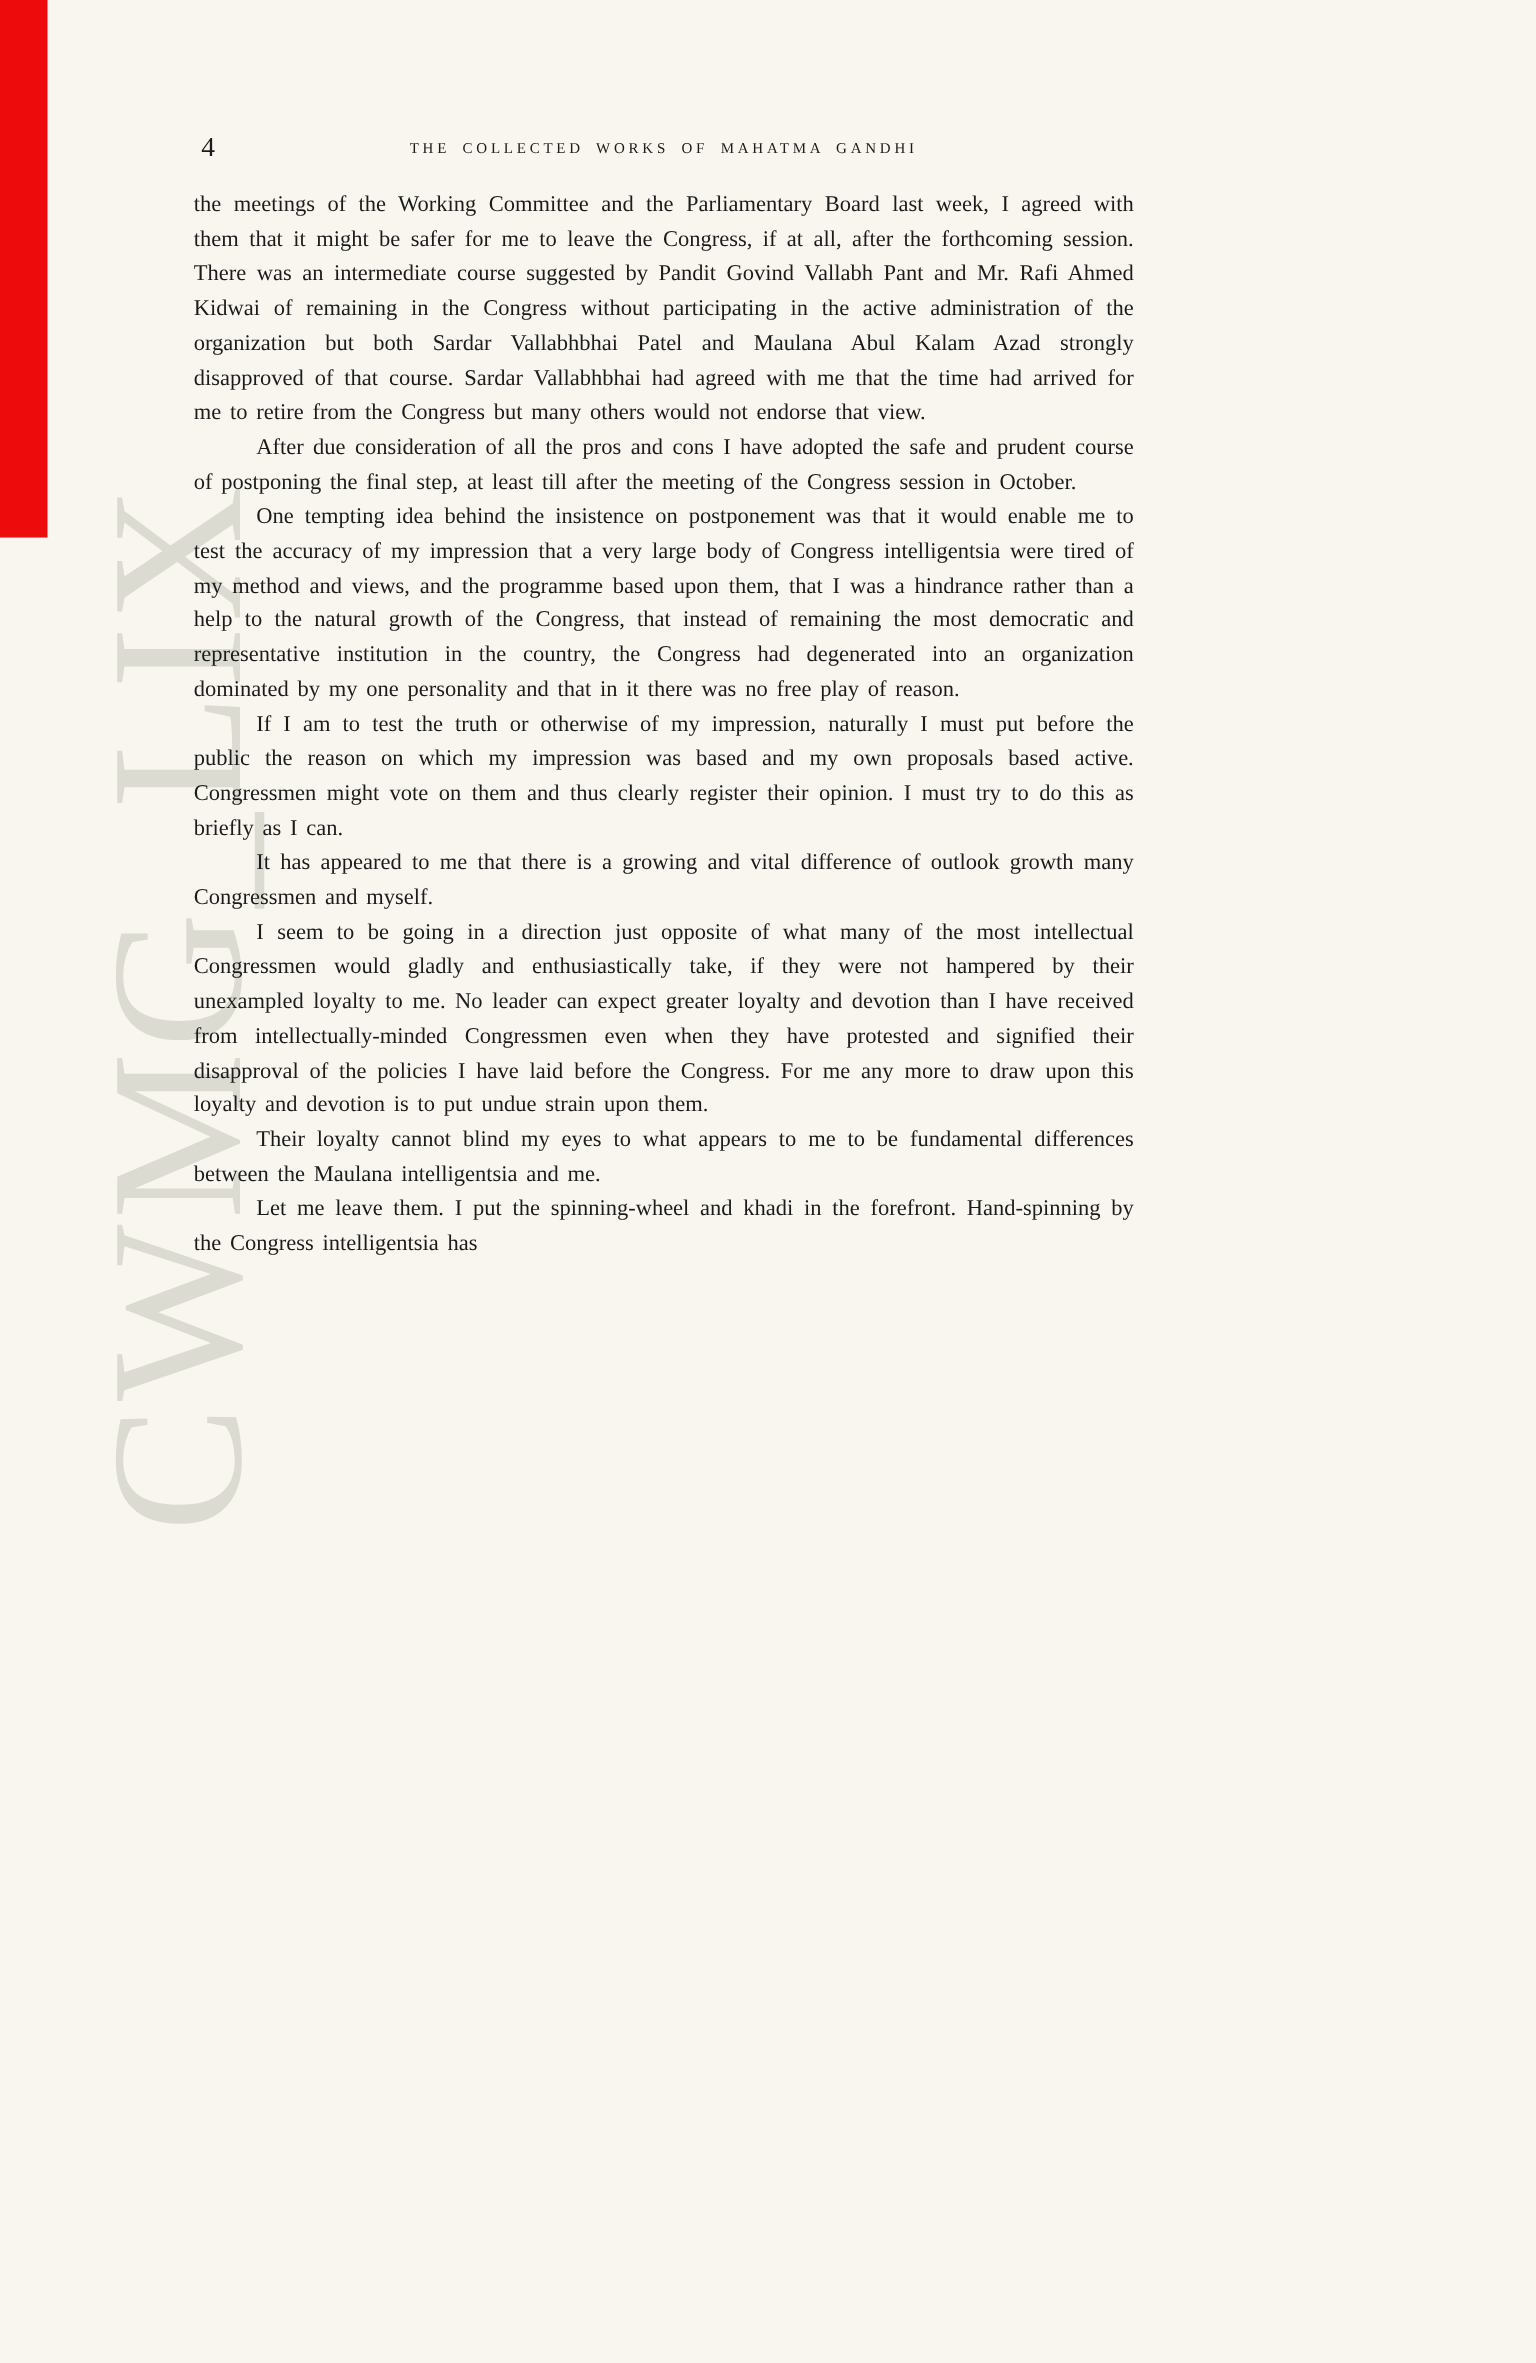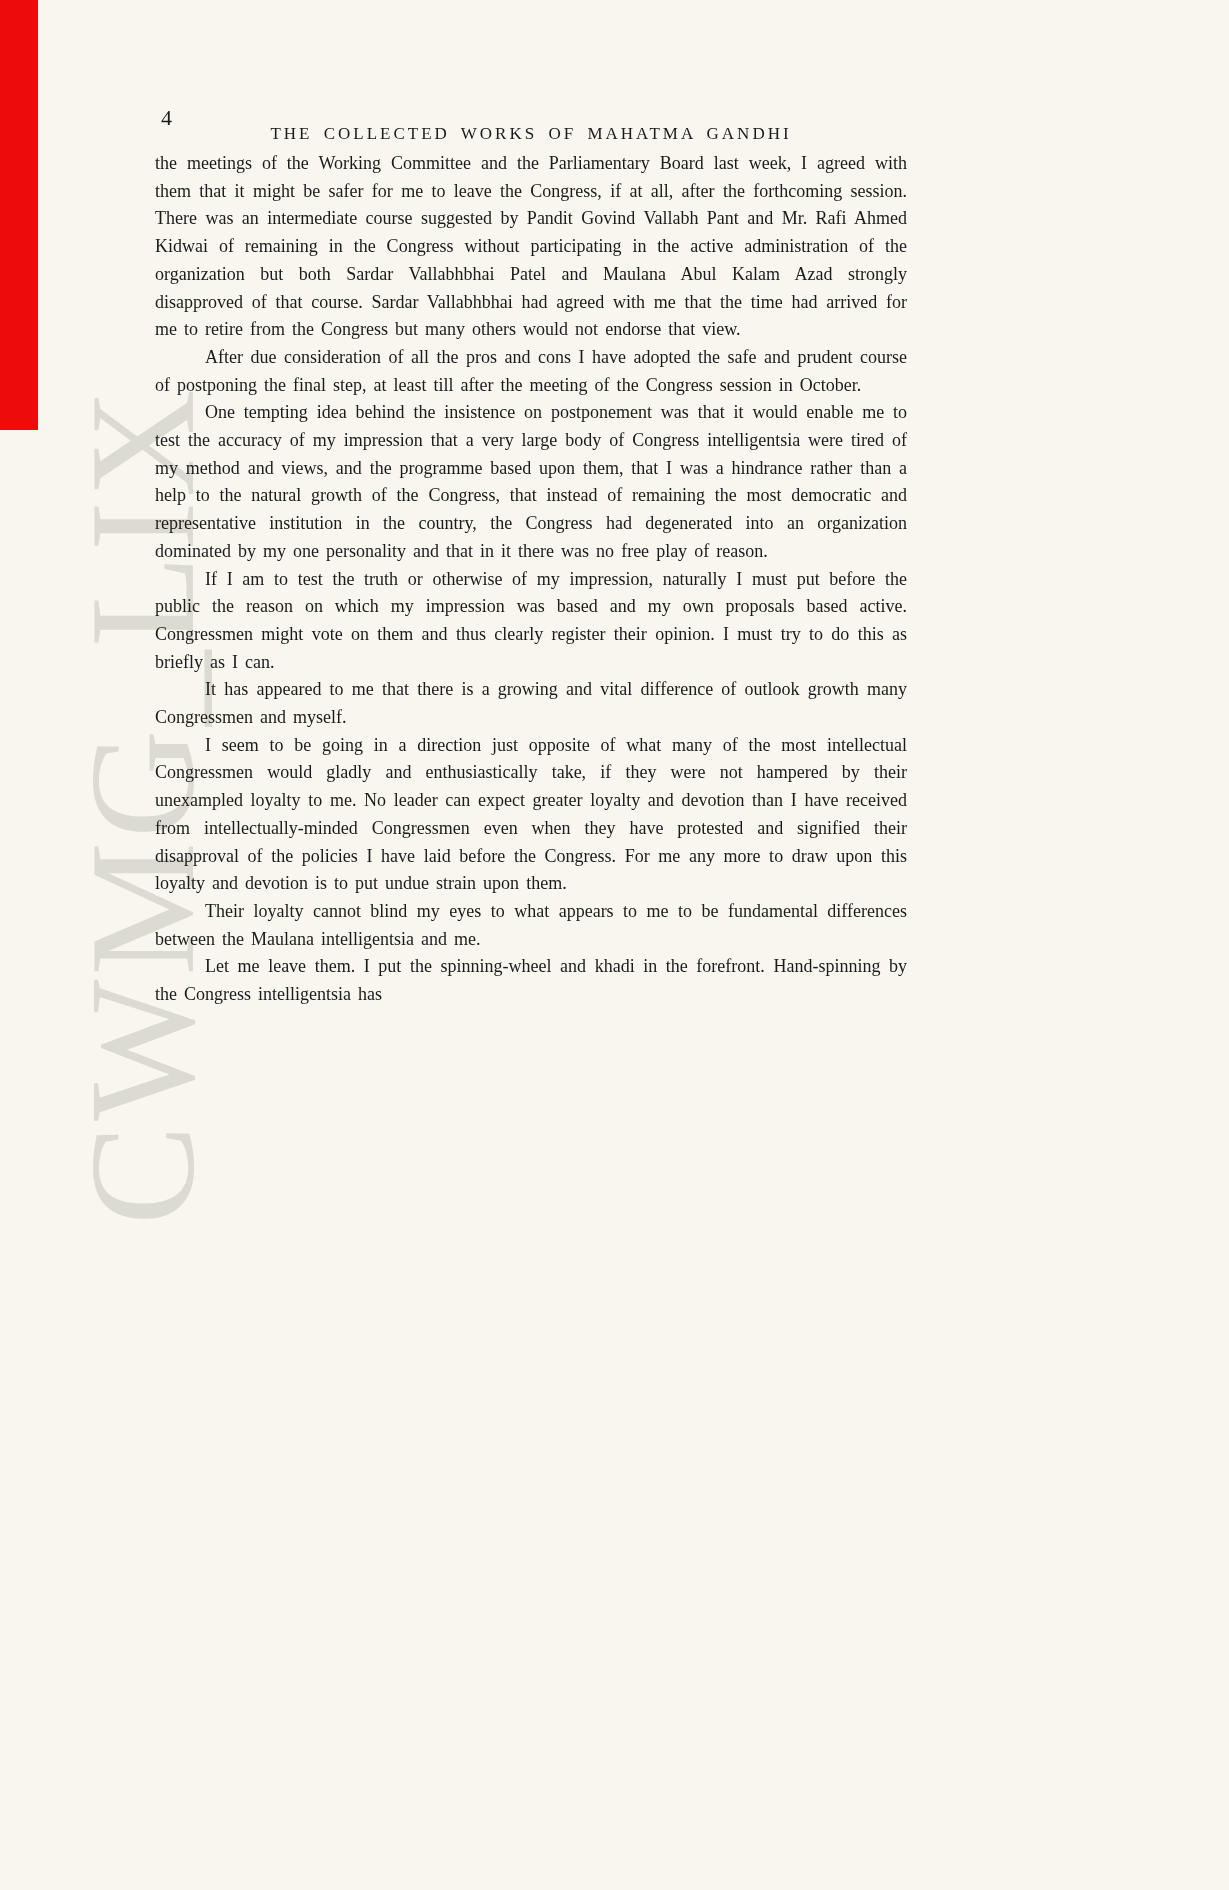"THE COLLECTED WORKS OF MAHATMA" .running-title { font-size: 17px -> 12px; margin-top: 16px -> none }
